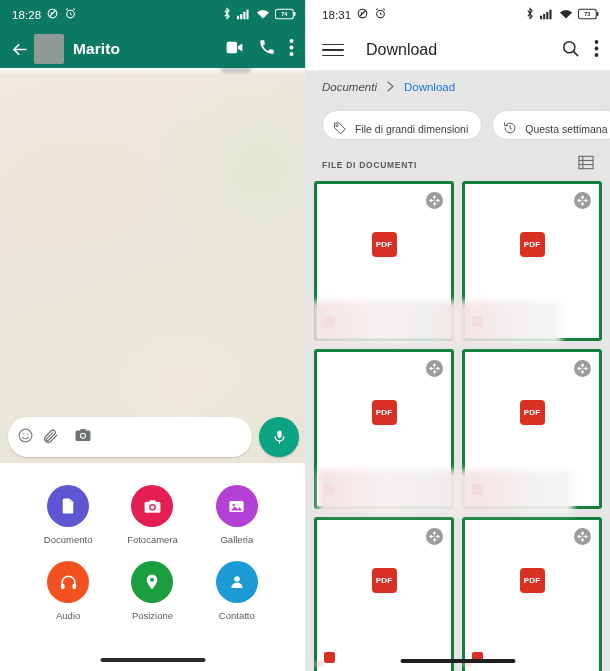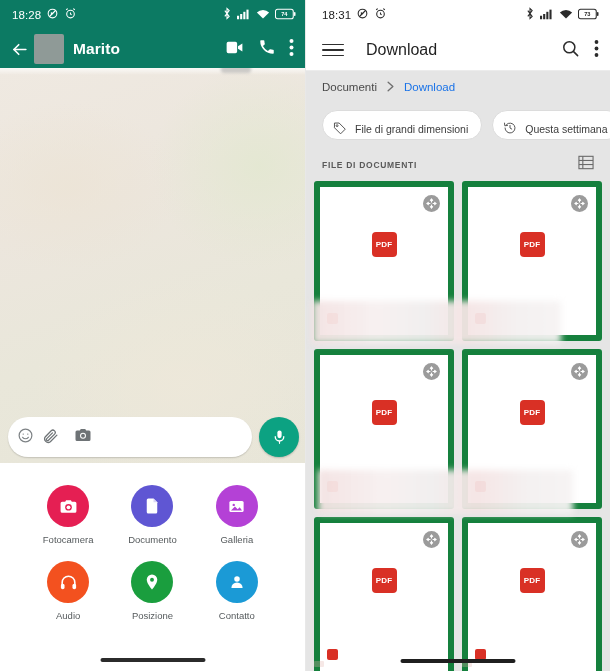"Documenti" .crumb-1 { font-style: none -> italic }
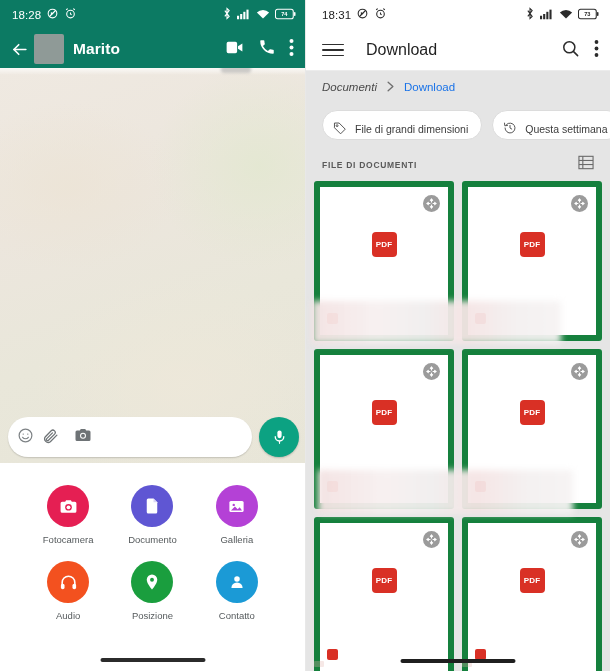"PDF" .doc-card { border: 6px solid #15803d -> 3px solid #15803d }
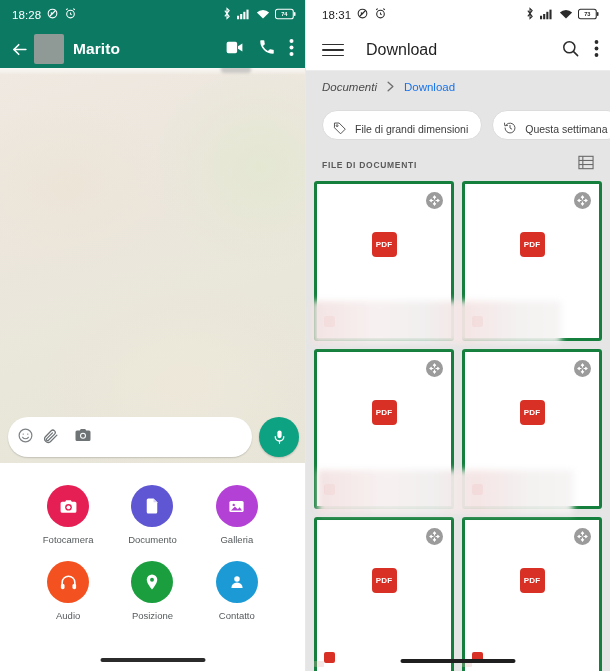"Fotocamera" div.attach-cell { order: before "Documento" -> after "Documento" }
